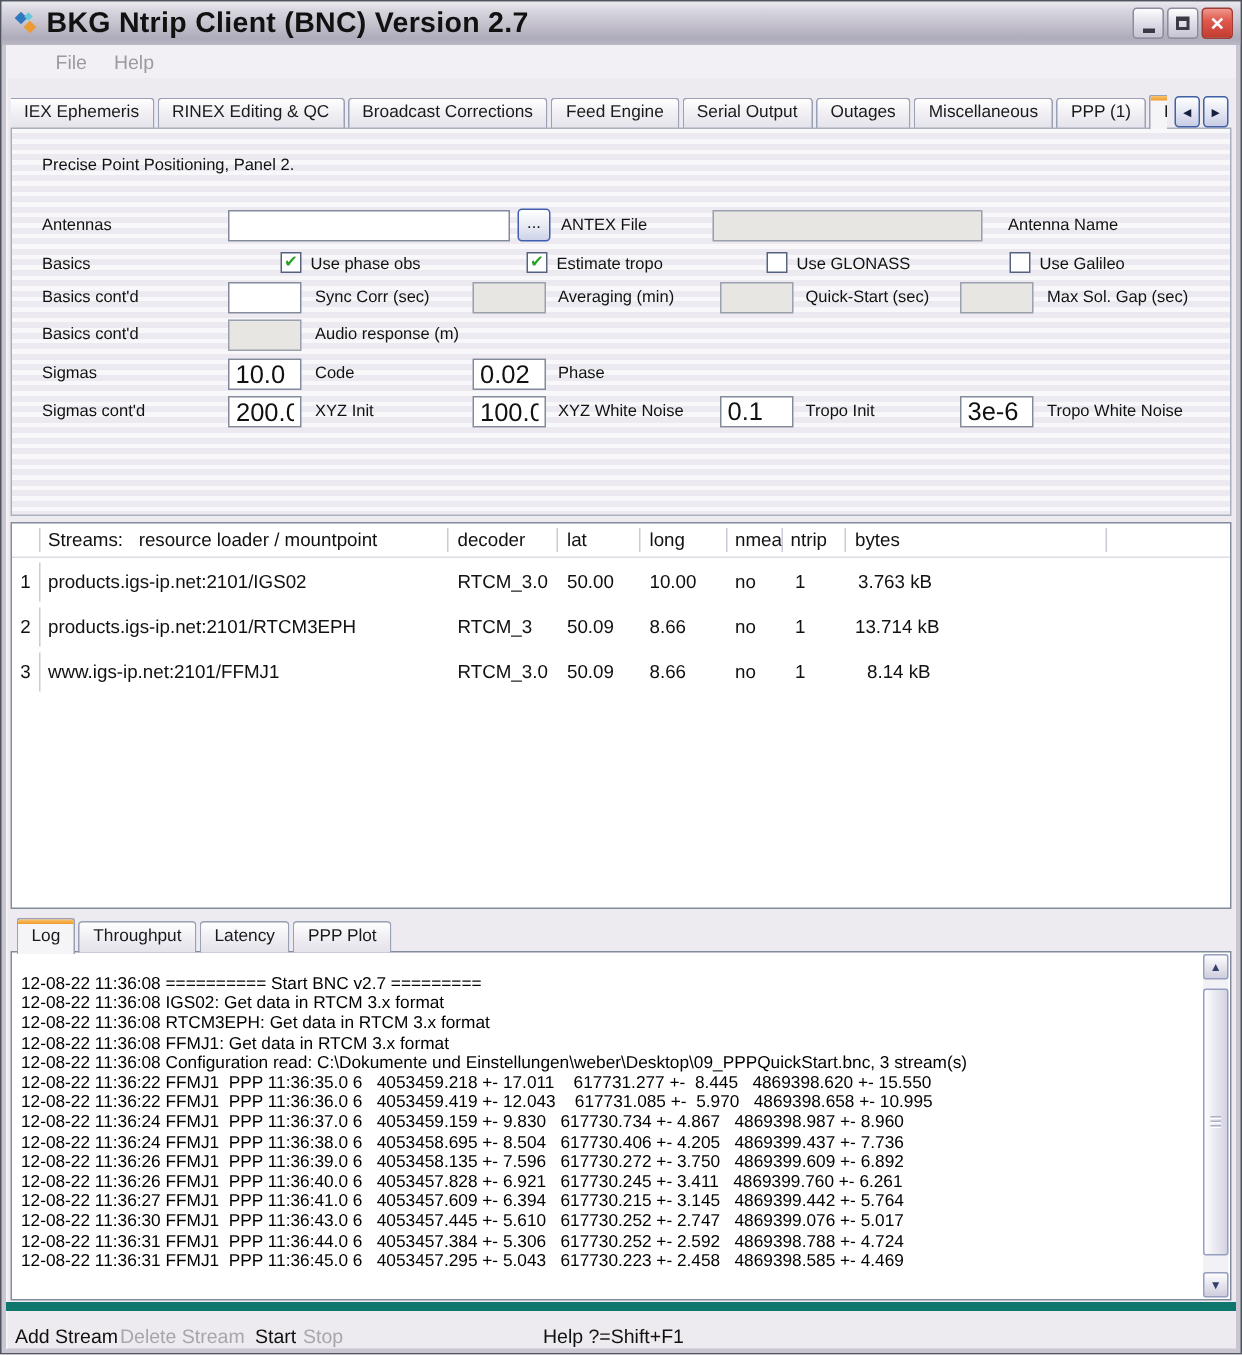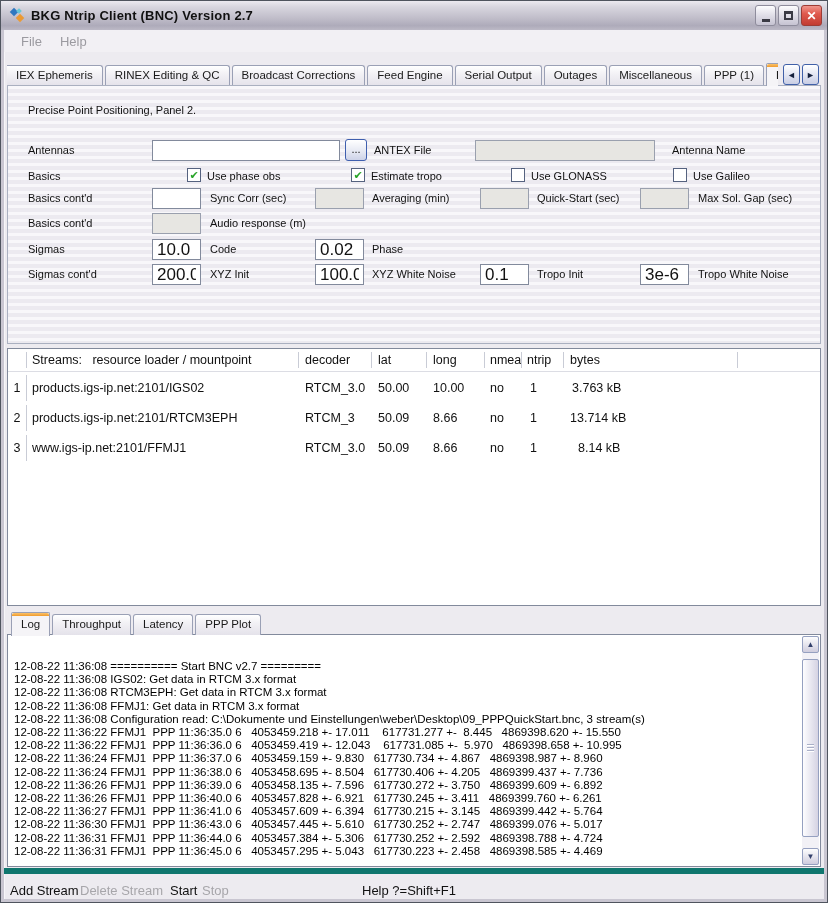"BKG Ntrip Client (BNC) Version" .title-text { font-size: 13px -> 19px }
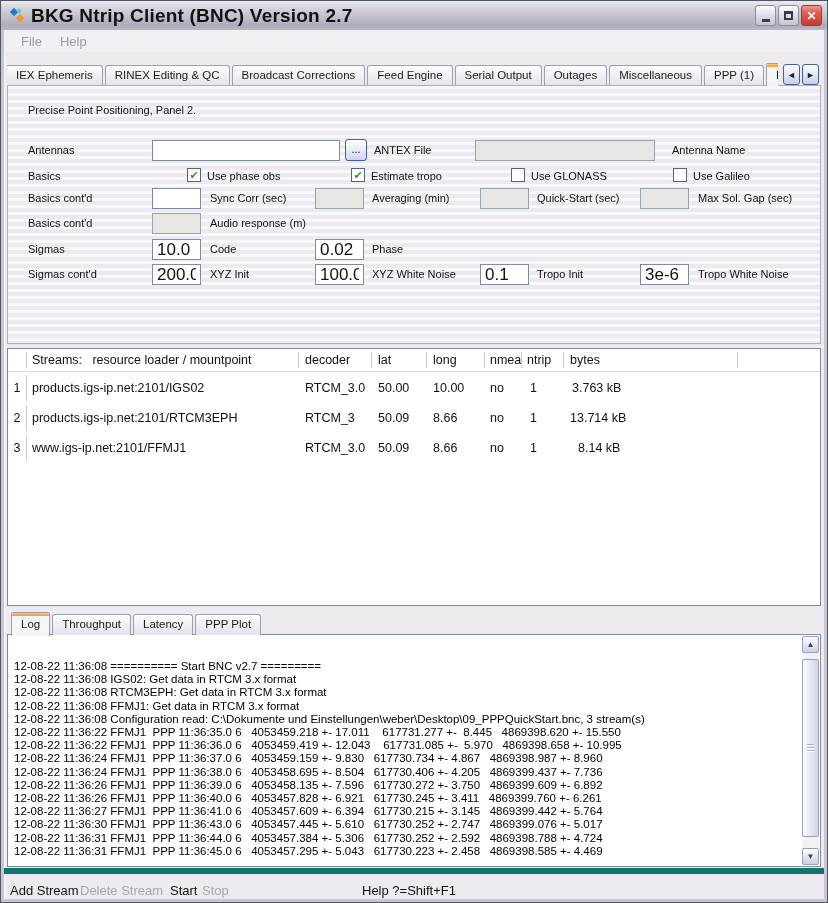"File" .menubar { padding-left: 8px -> 24px }
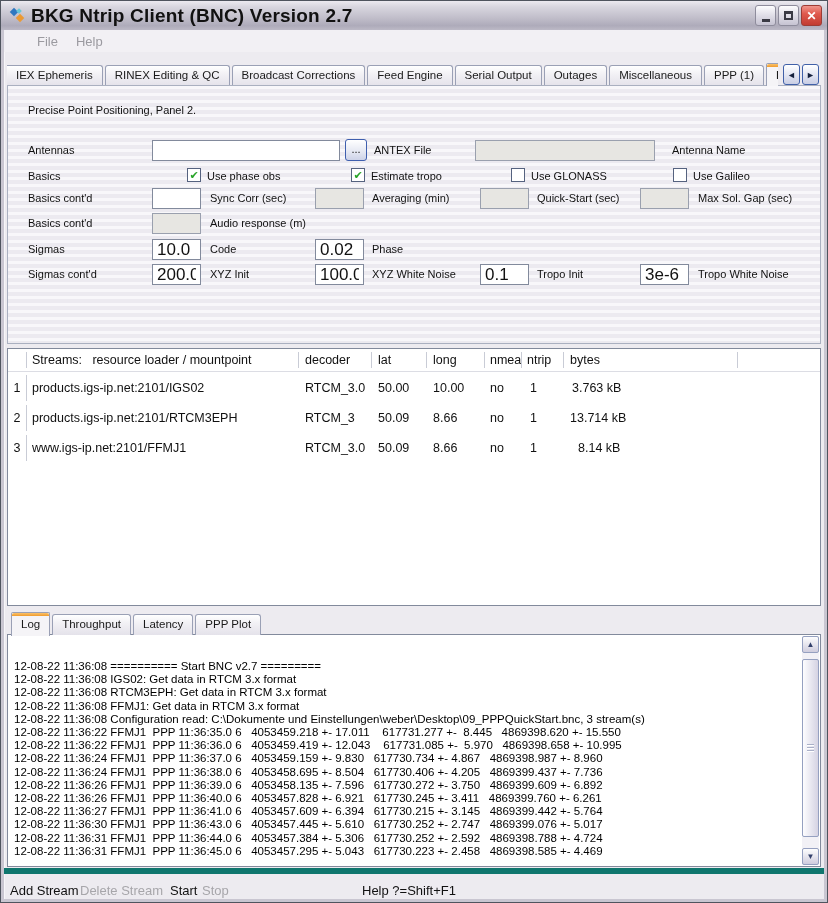"12-08-22 11:36:08 ========== Start BNC" .logtext { padding: 25px 0 0 6px -> 15px 0 0 6px }
